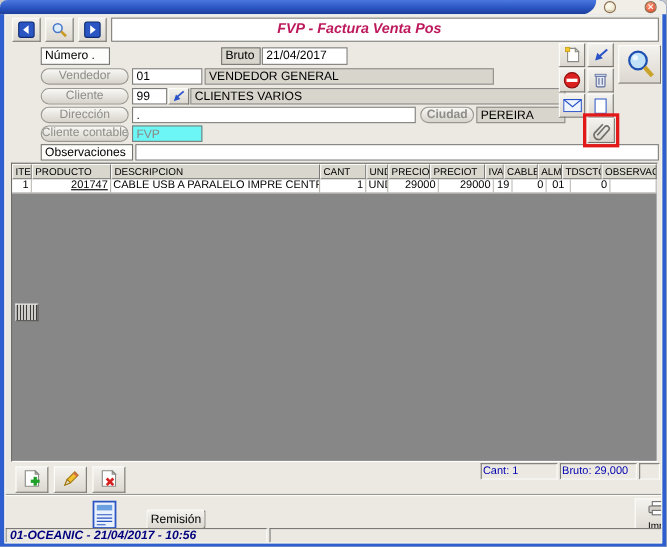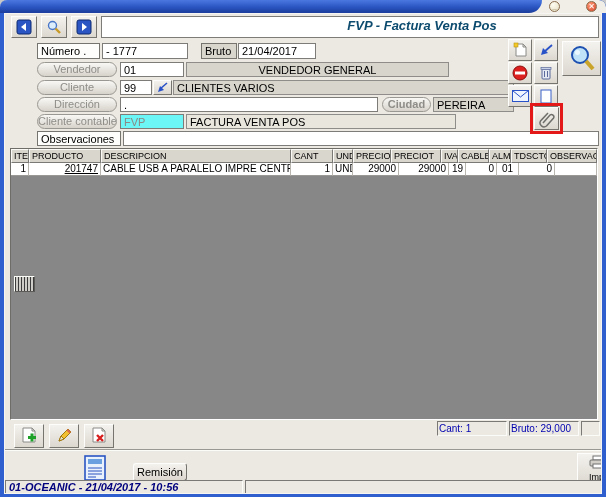"FVP - Factura Venta Pos" .title-text { color: #0c4a6e -> #be185d; text-align: center -> none }
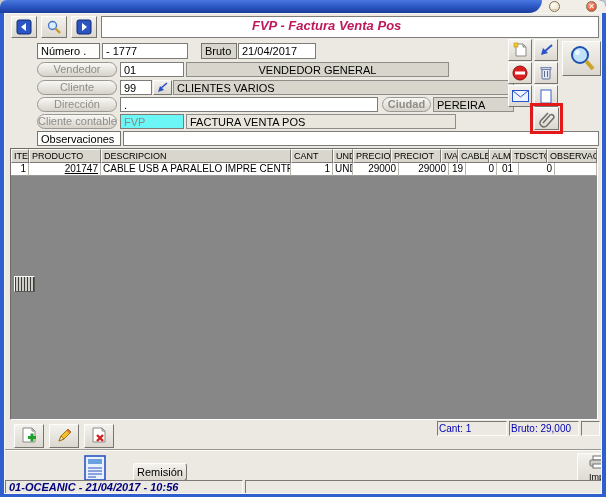"- 1777" div.abs { html: <div><span>-</span>&nbsp;<span>1777</span></div> -> none }
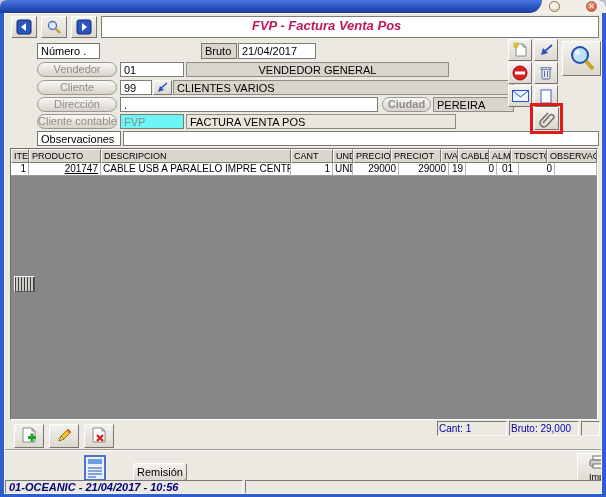"VENDEDOR GENERAL" div.abs { text-align: center -> none }
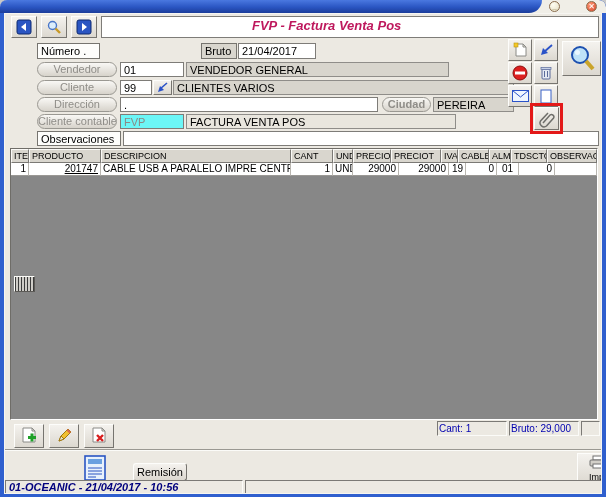"FACTURA VENTA POS" div.abs { html: <div>FACTURA VENTA POS</div> -> none }
